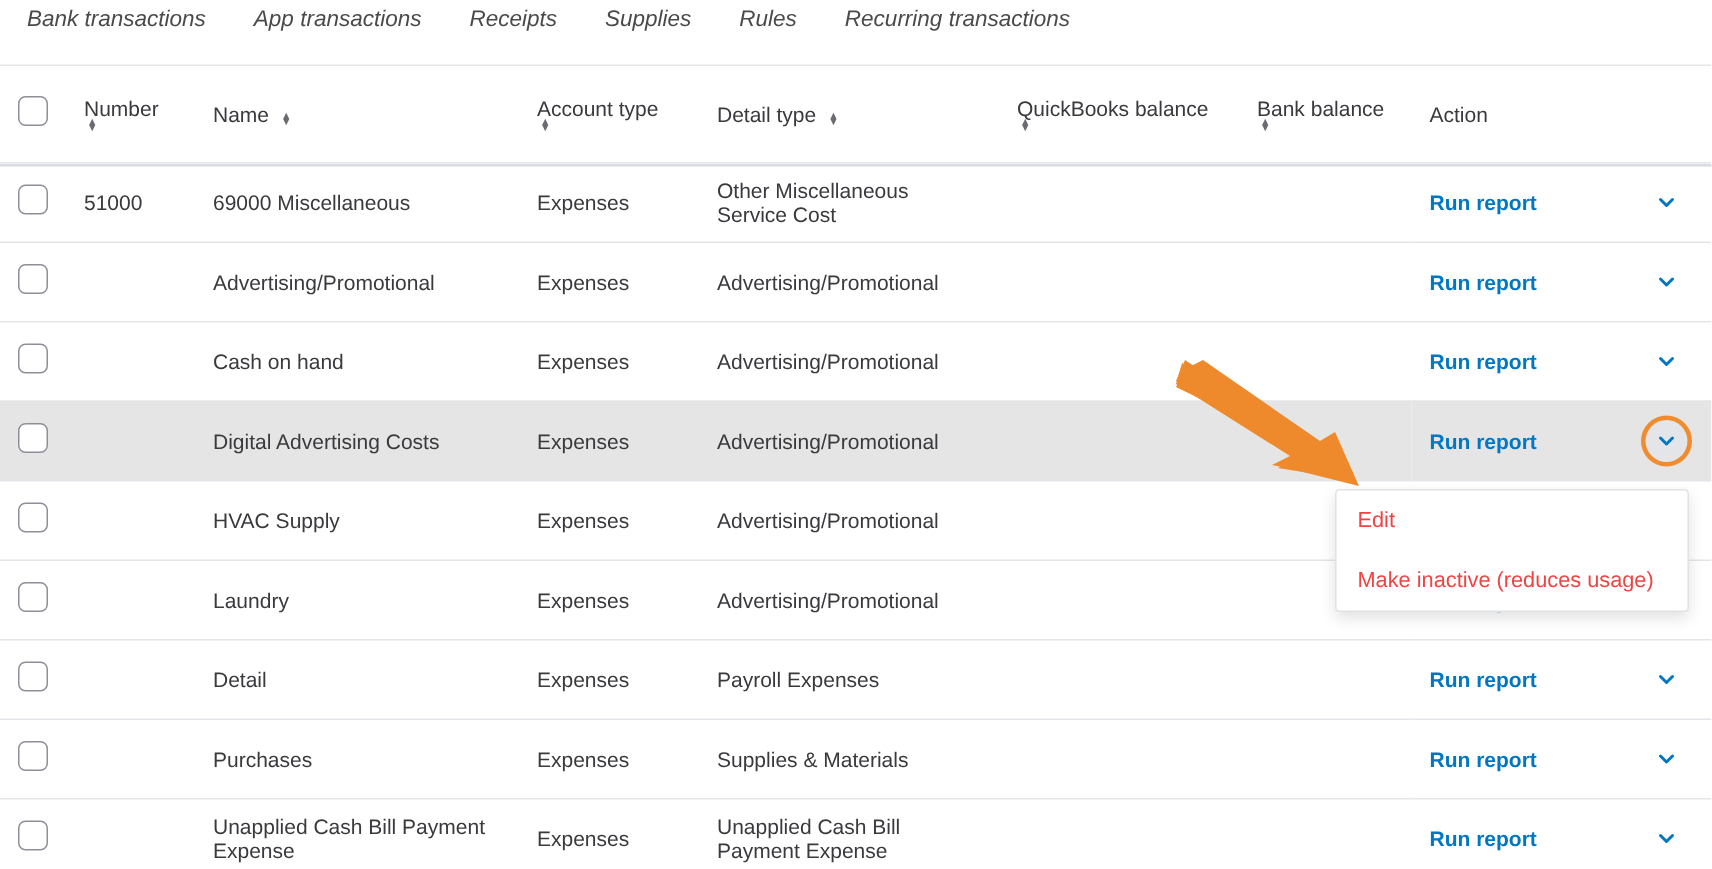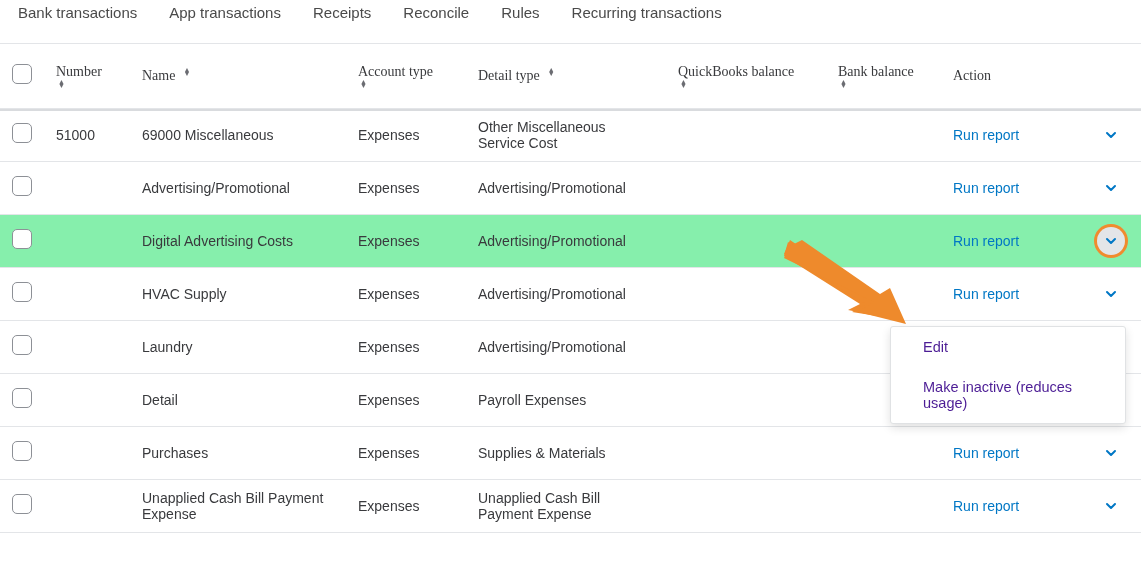"Bank transactions" .tabs { font-style: none -> italic }
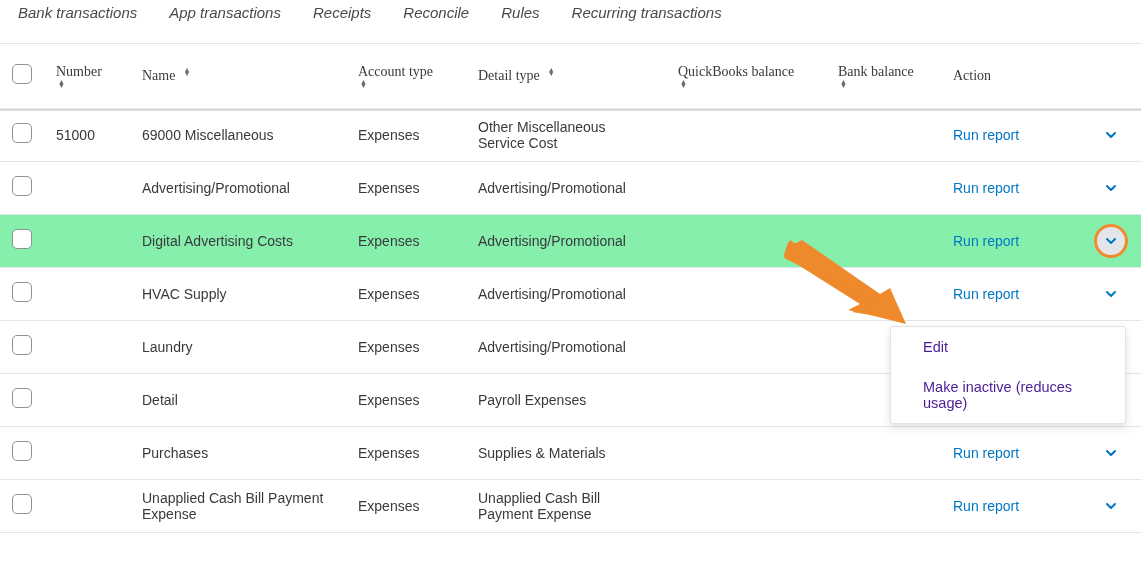"Reconcile" div.tab { text: Reconcile -> Supplies }
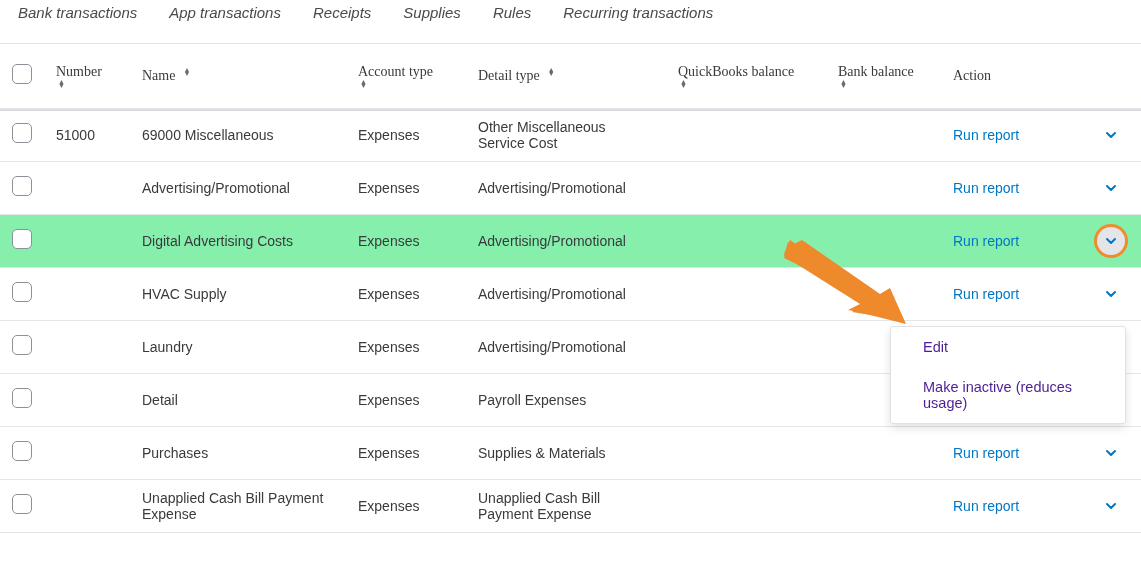"Number" th .th-row { align-items: flex-start -> flex-end; font-family: Liberation Serif, serif -> none }
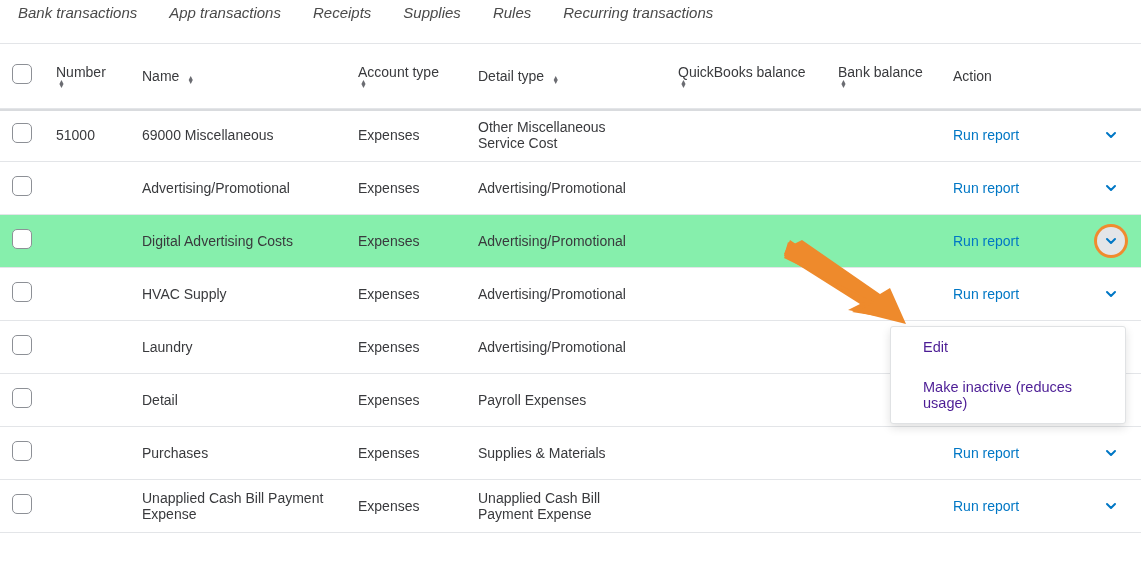"Run report" .link { font-weight: 400 -> 700 }
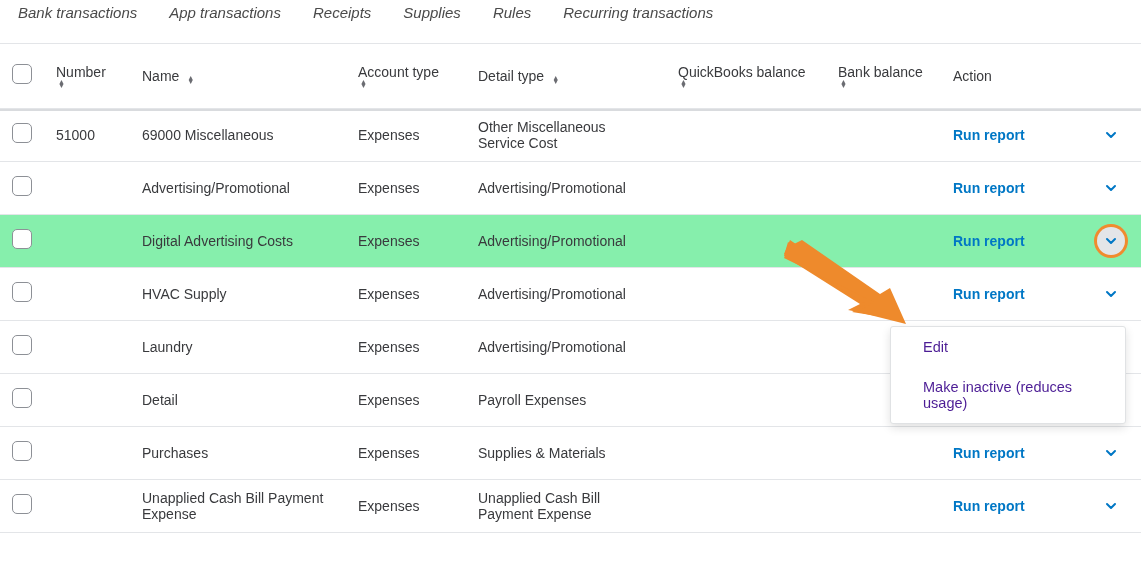"Cash on hand" tr { html: none -> <tr> <td><span></span></td> <td></td> <td>Cash on hand</td> <td>Expenses</td> <td>Advertising/Promotional</td> <td></td> <td></td> <td> <div> <span>Run report</span> <span> <svg> <path></path> </svg> </span> </div> </td> </tr> }
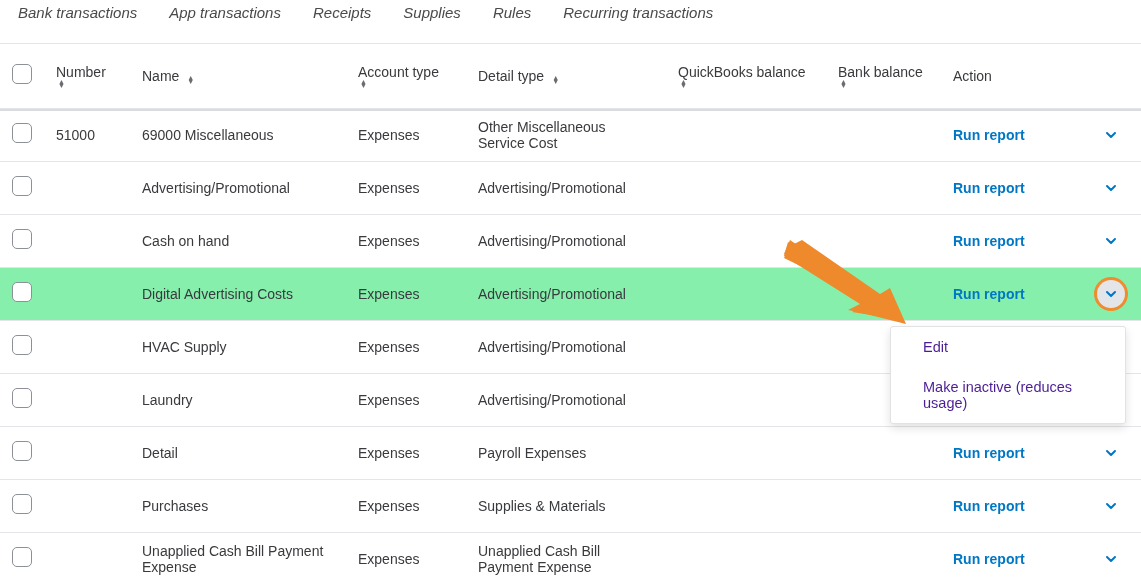"Digital Advertising Costs" tbody tr.highlight td { background: #86efac -> #e5e5e5 }
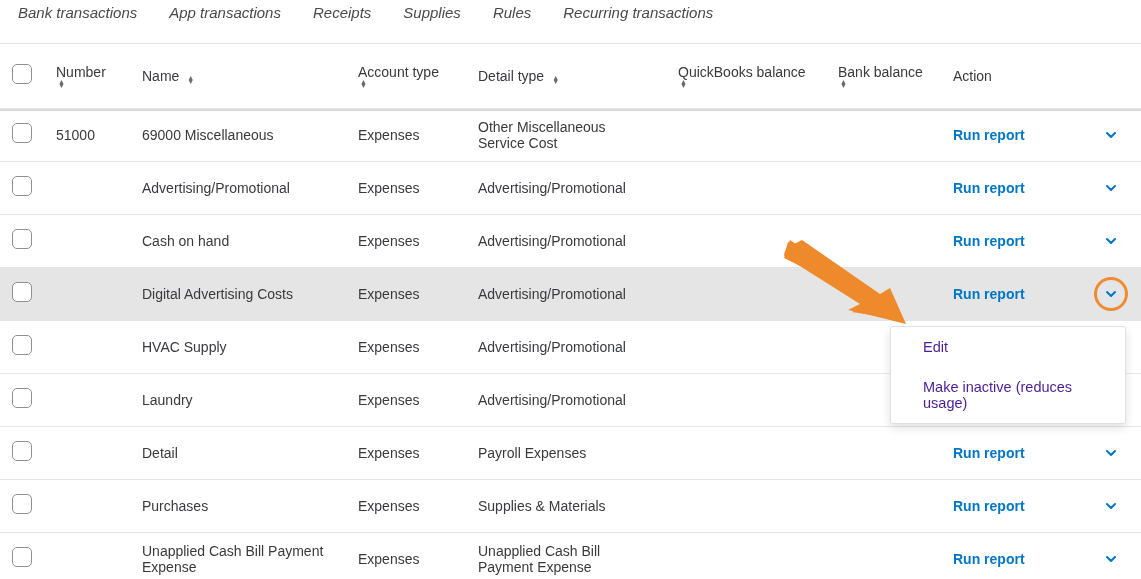"Edit" .menu-item { color: #4c1d95 -> #ef4444; padding: 12px 32px -> 12px 14px }
